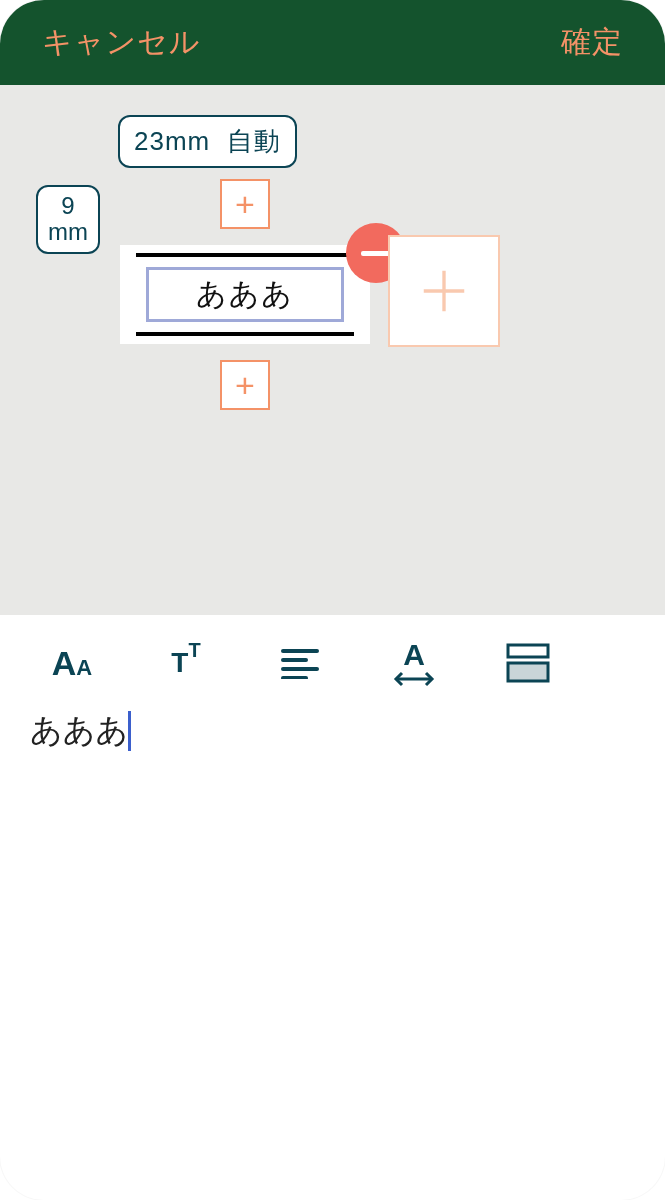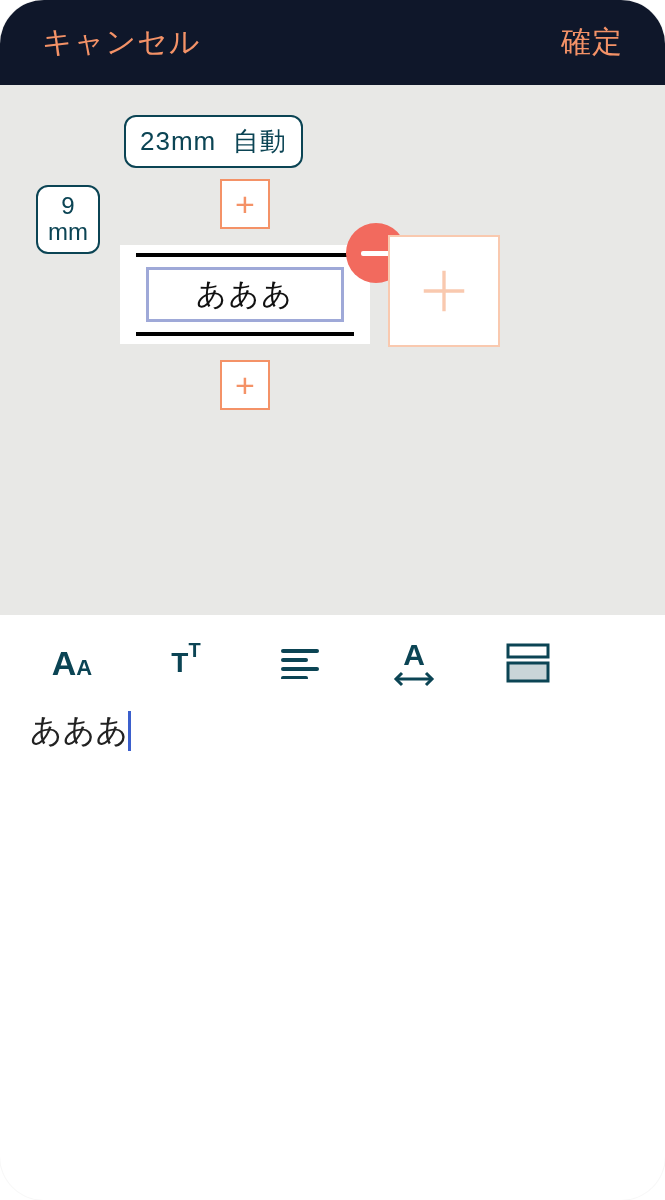"キャンセル" .header { background: #0f172a -> #14532d }
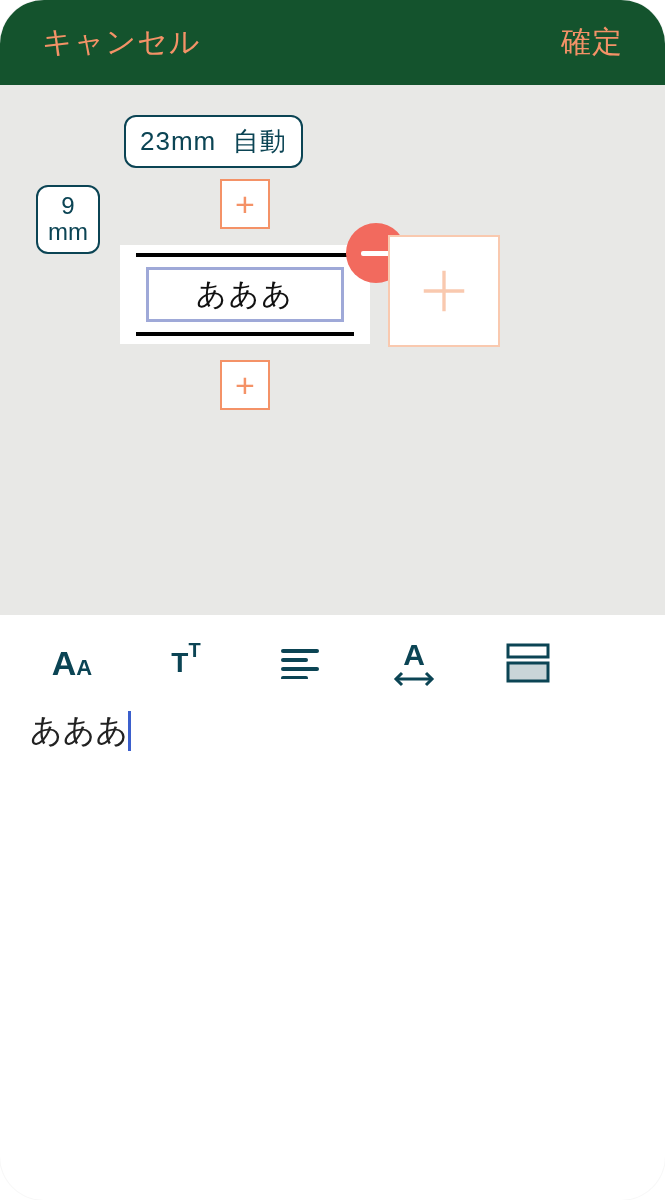"23mm 自動" .width-badge { left: 124px -> 118px }
